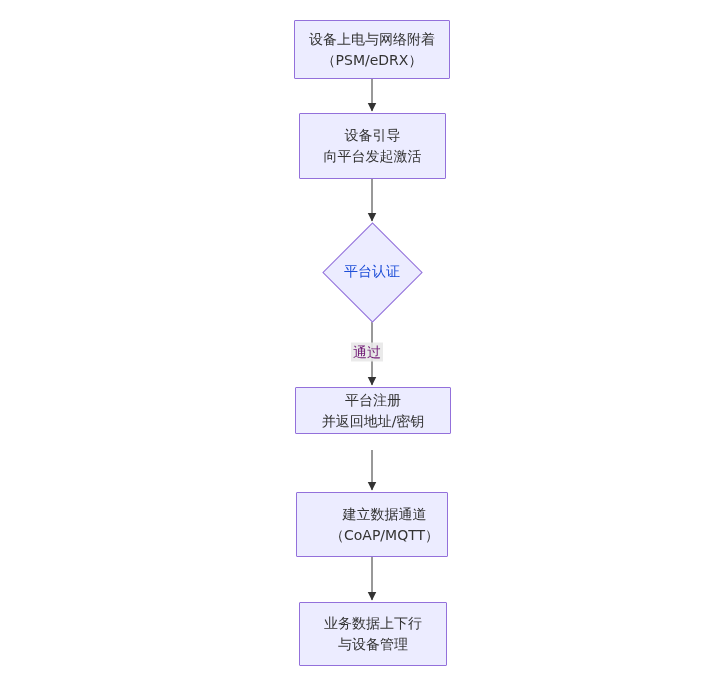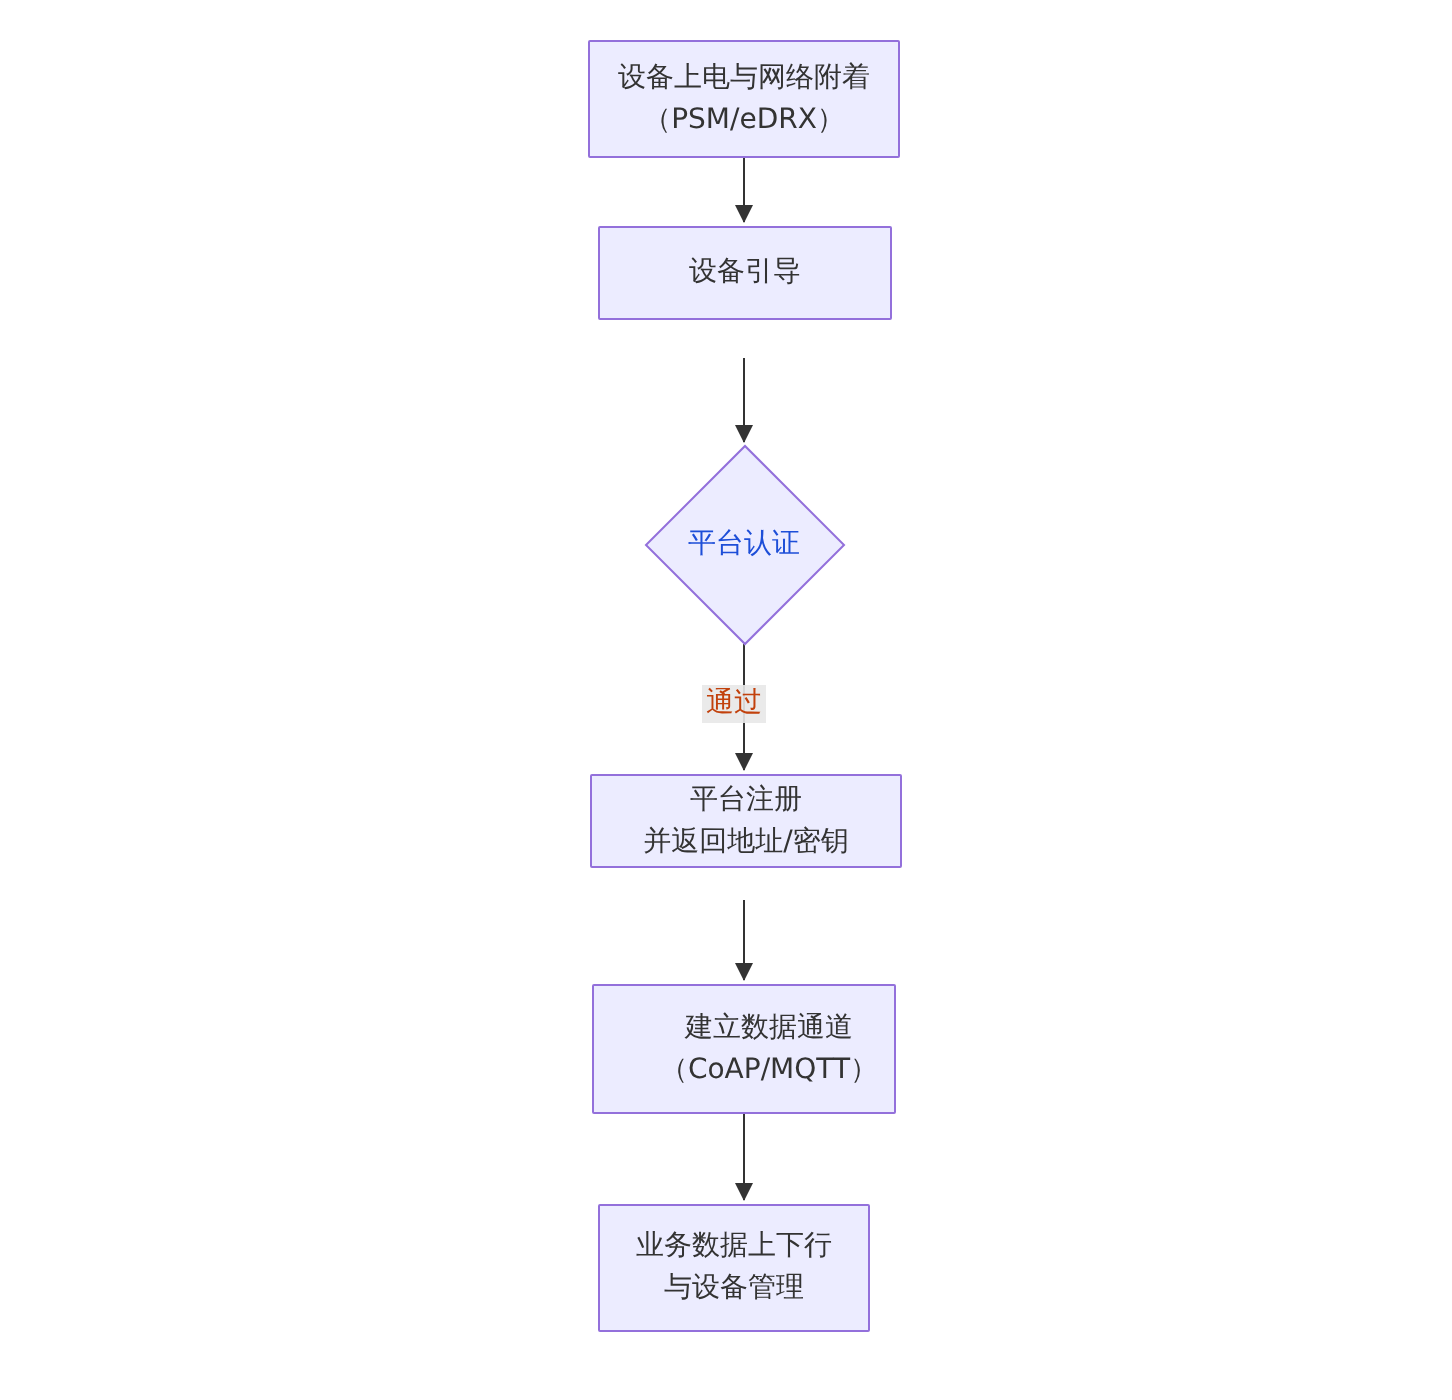"设备引导" div.node { height: 47px -> 66px }
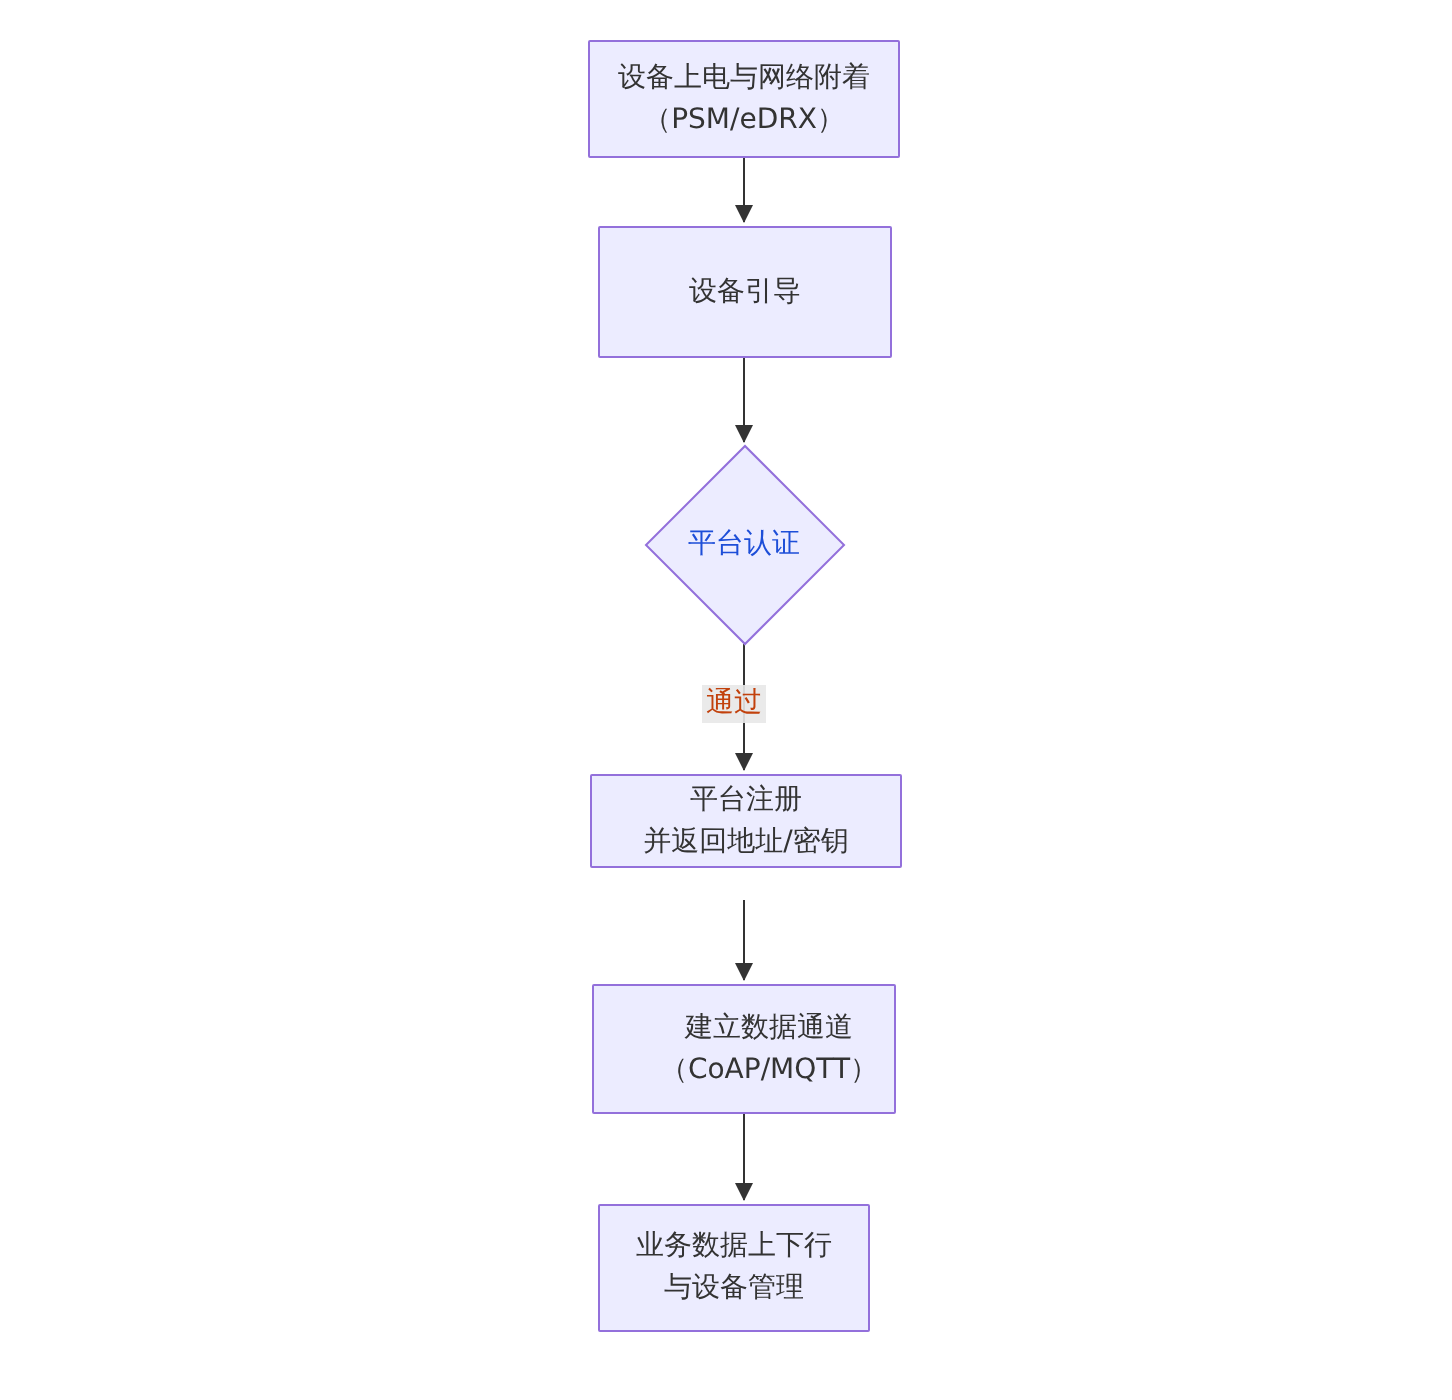"向平台发起激活" span.line { html: none -> <span>向平台发起激活</span> }
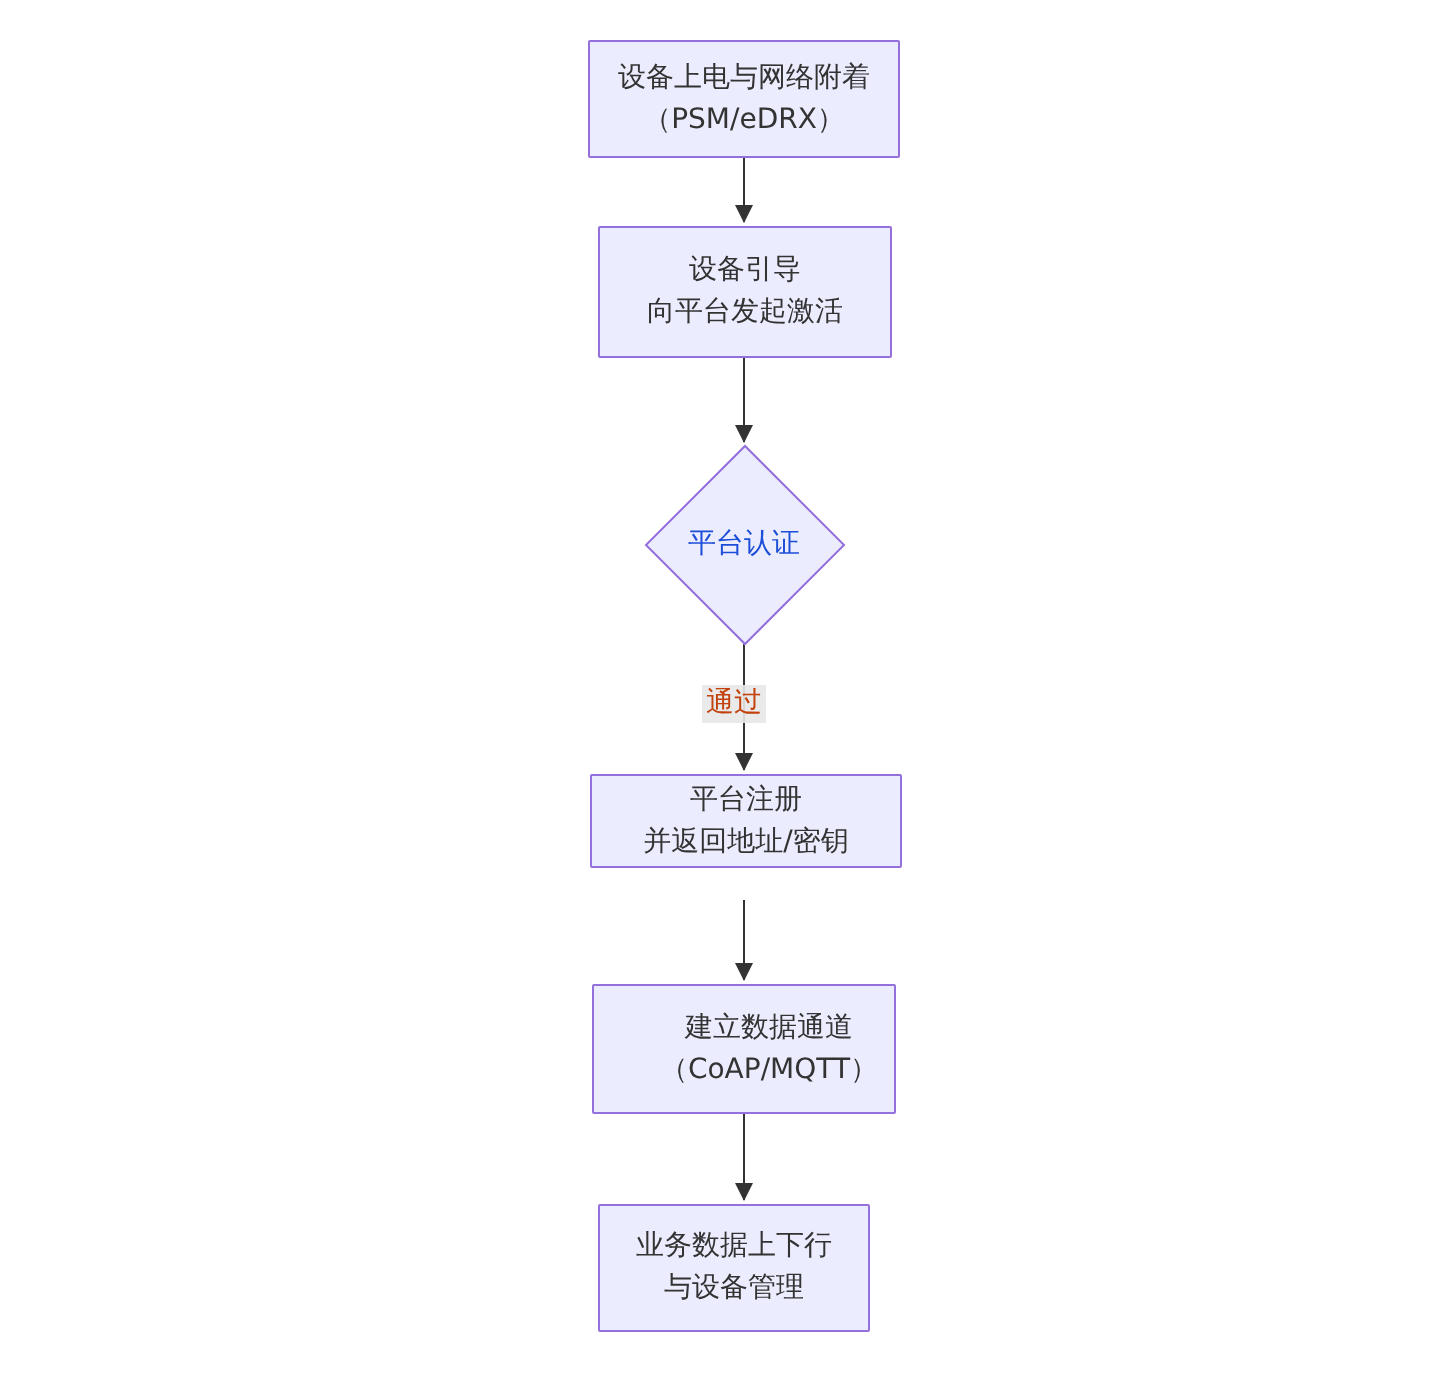"通过" .edge-label { color: #c2410c -> #701a75 }
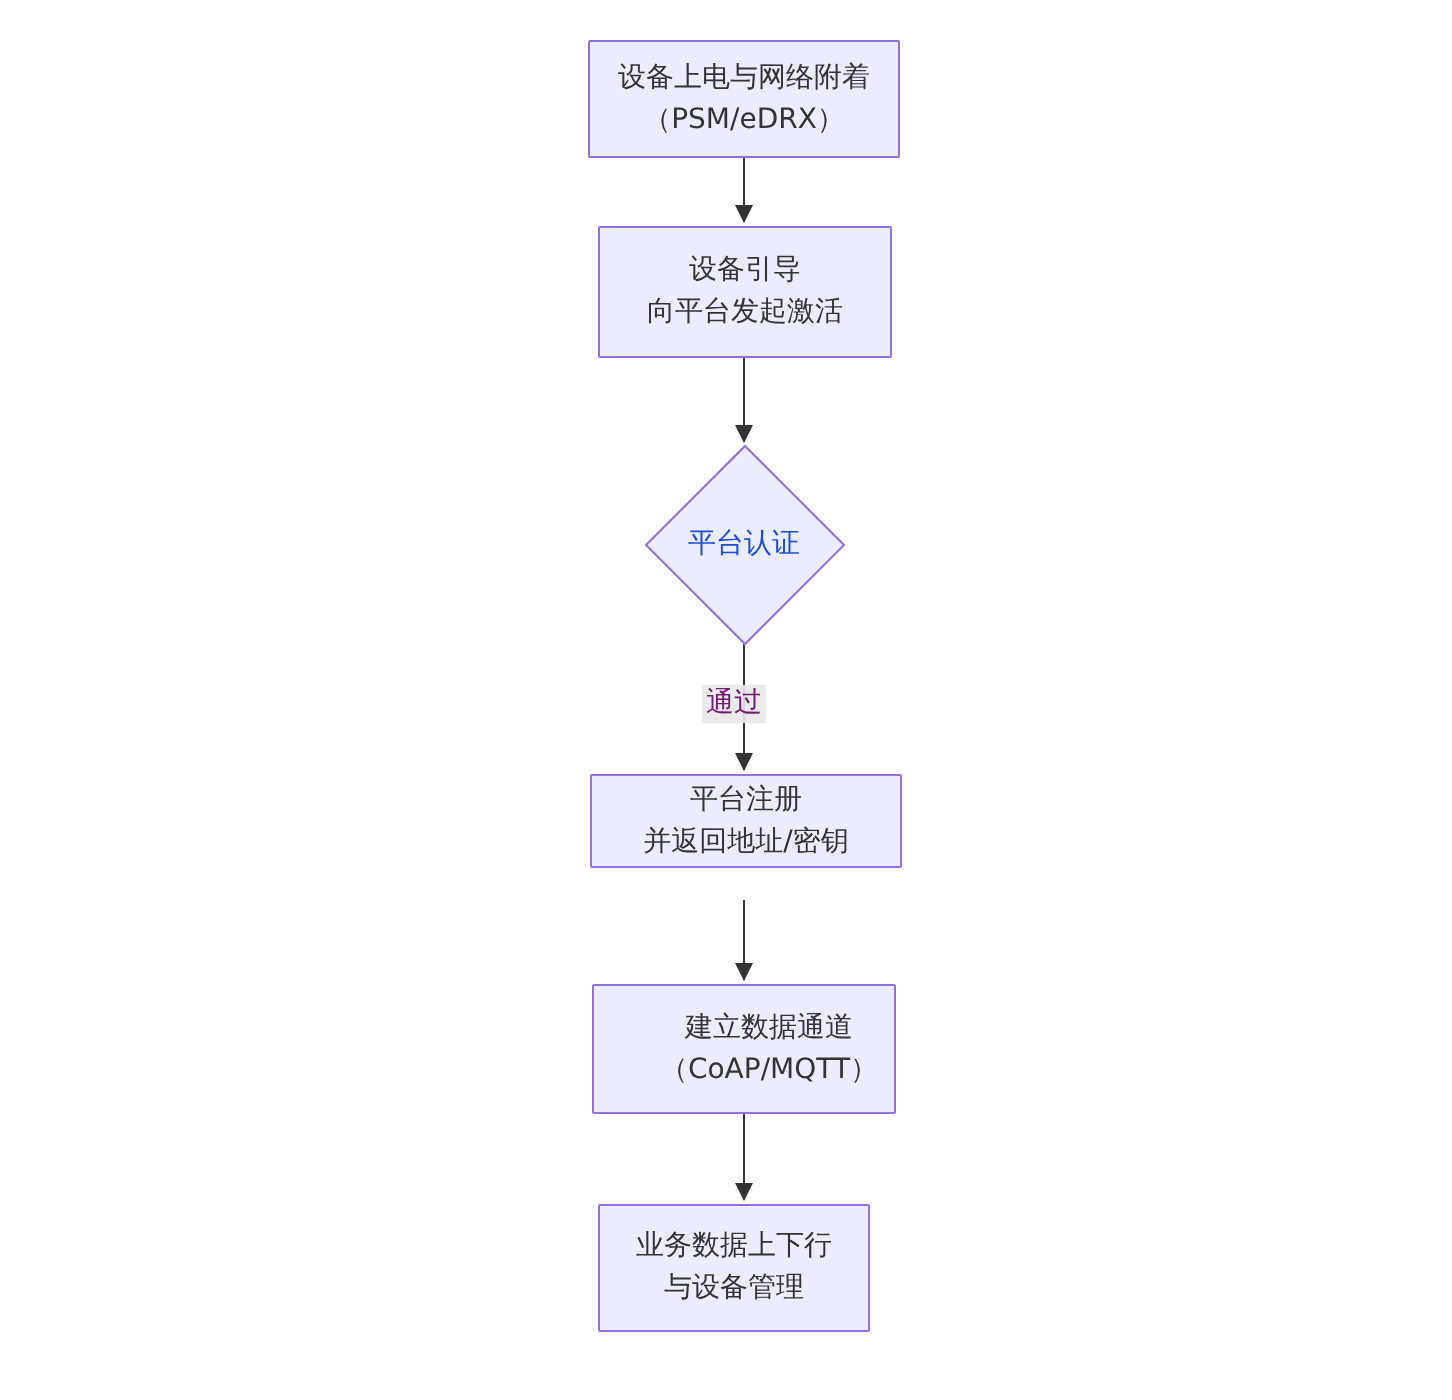"业务数据上下行" div.node { width: 136px -> 148px }
